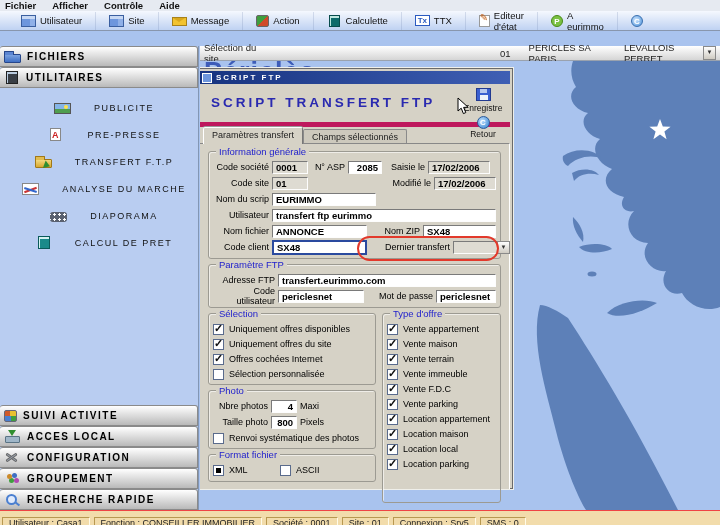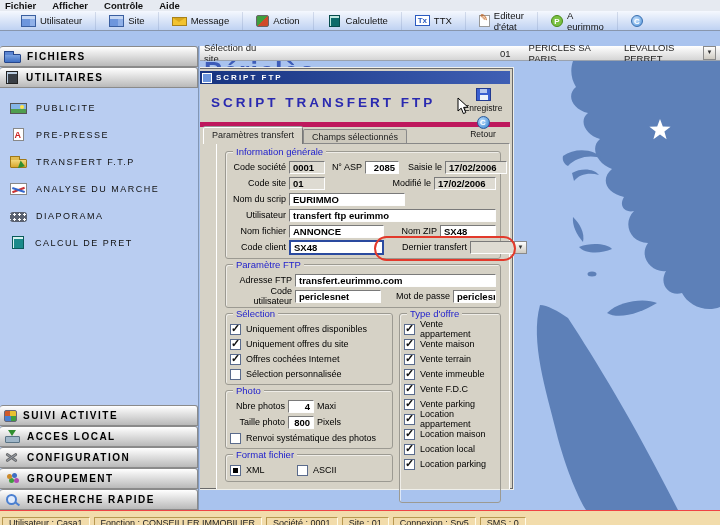"PUBLICITE" .side-item { gap: 9px -> 23px; justify-content: none -> center }
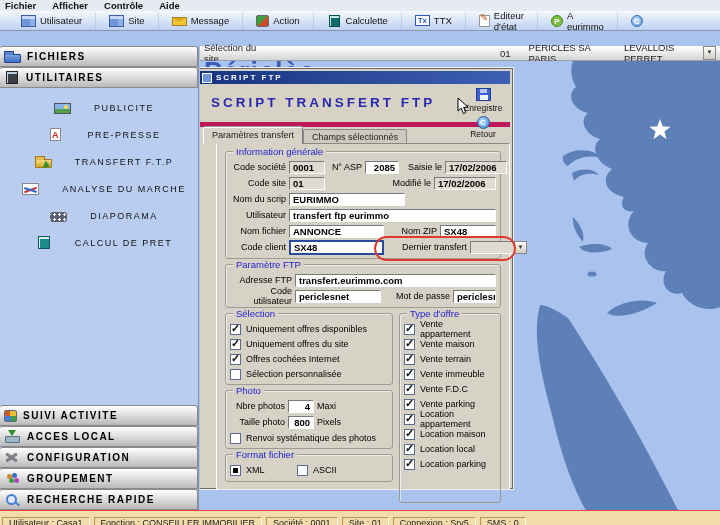"Information générale" #ftp-panel { margin-left: 17px -> none }
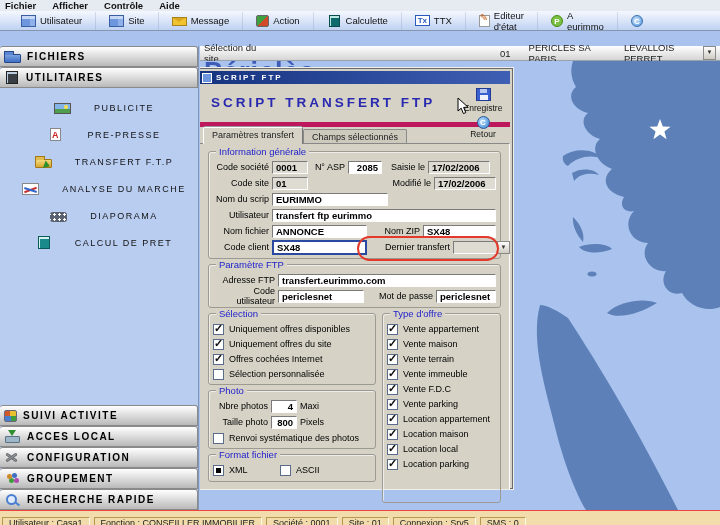"EURIMMO" span.fld { width: 116px -> 104px }
